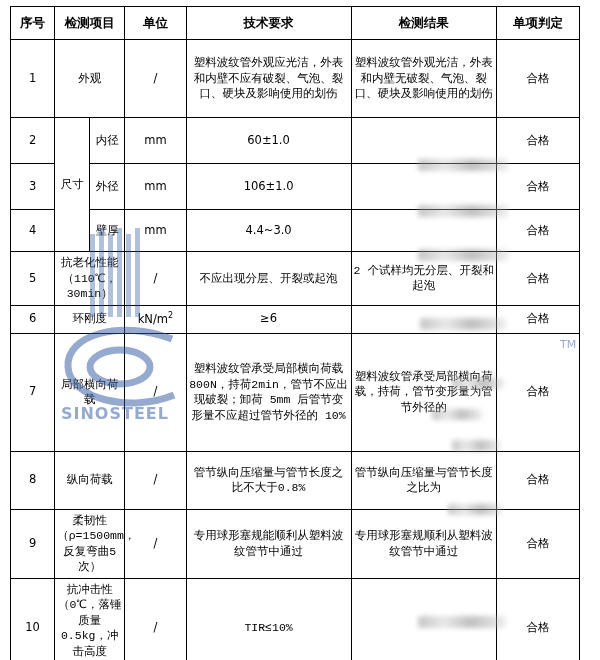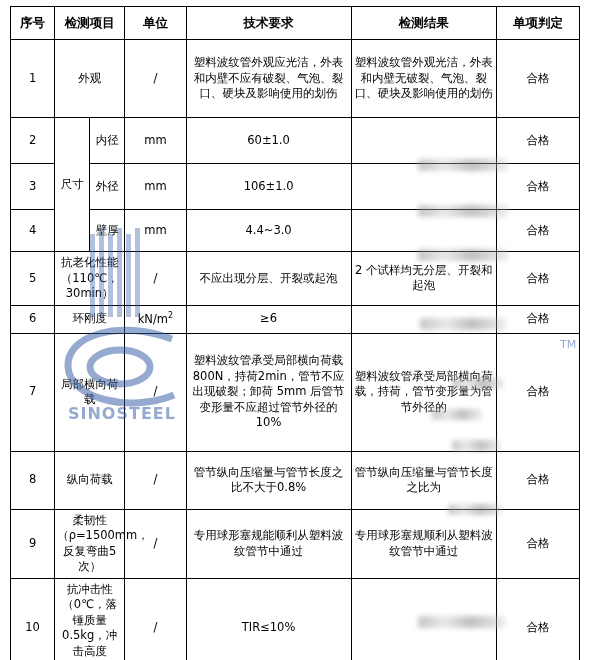"塑料波纹管外观应光洁，外表和内壁不应有破裂、气泡、裂口、硬块及影响使用的划伤" .pad-cell { font-family: none -> Liberation Mono, monospace }
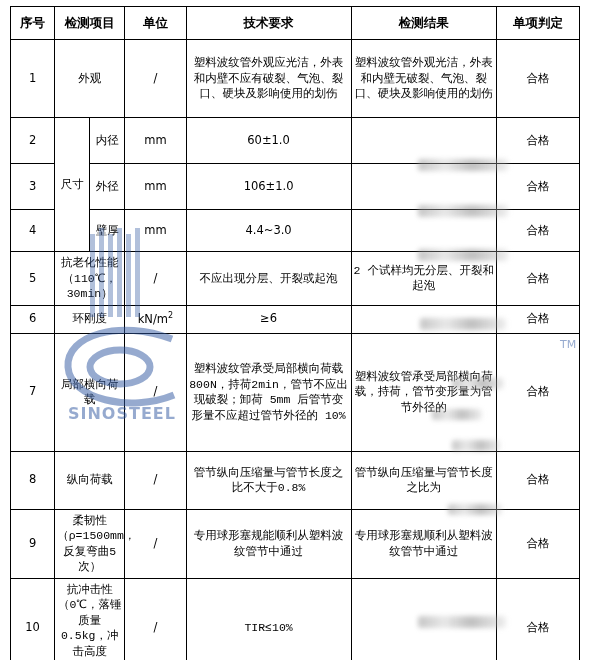"SINOSTEEL" #wm-sub { left: 68px -> 61px }
